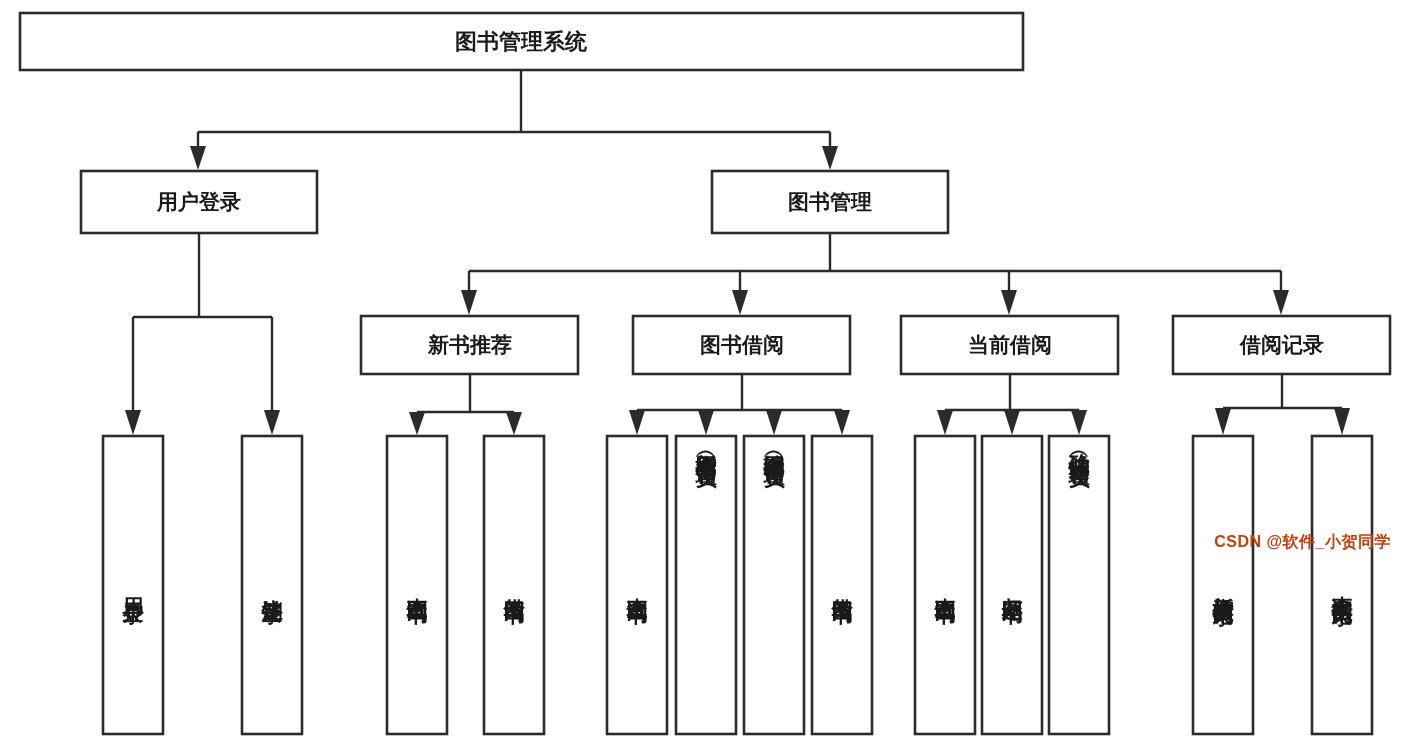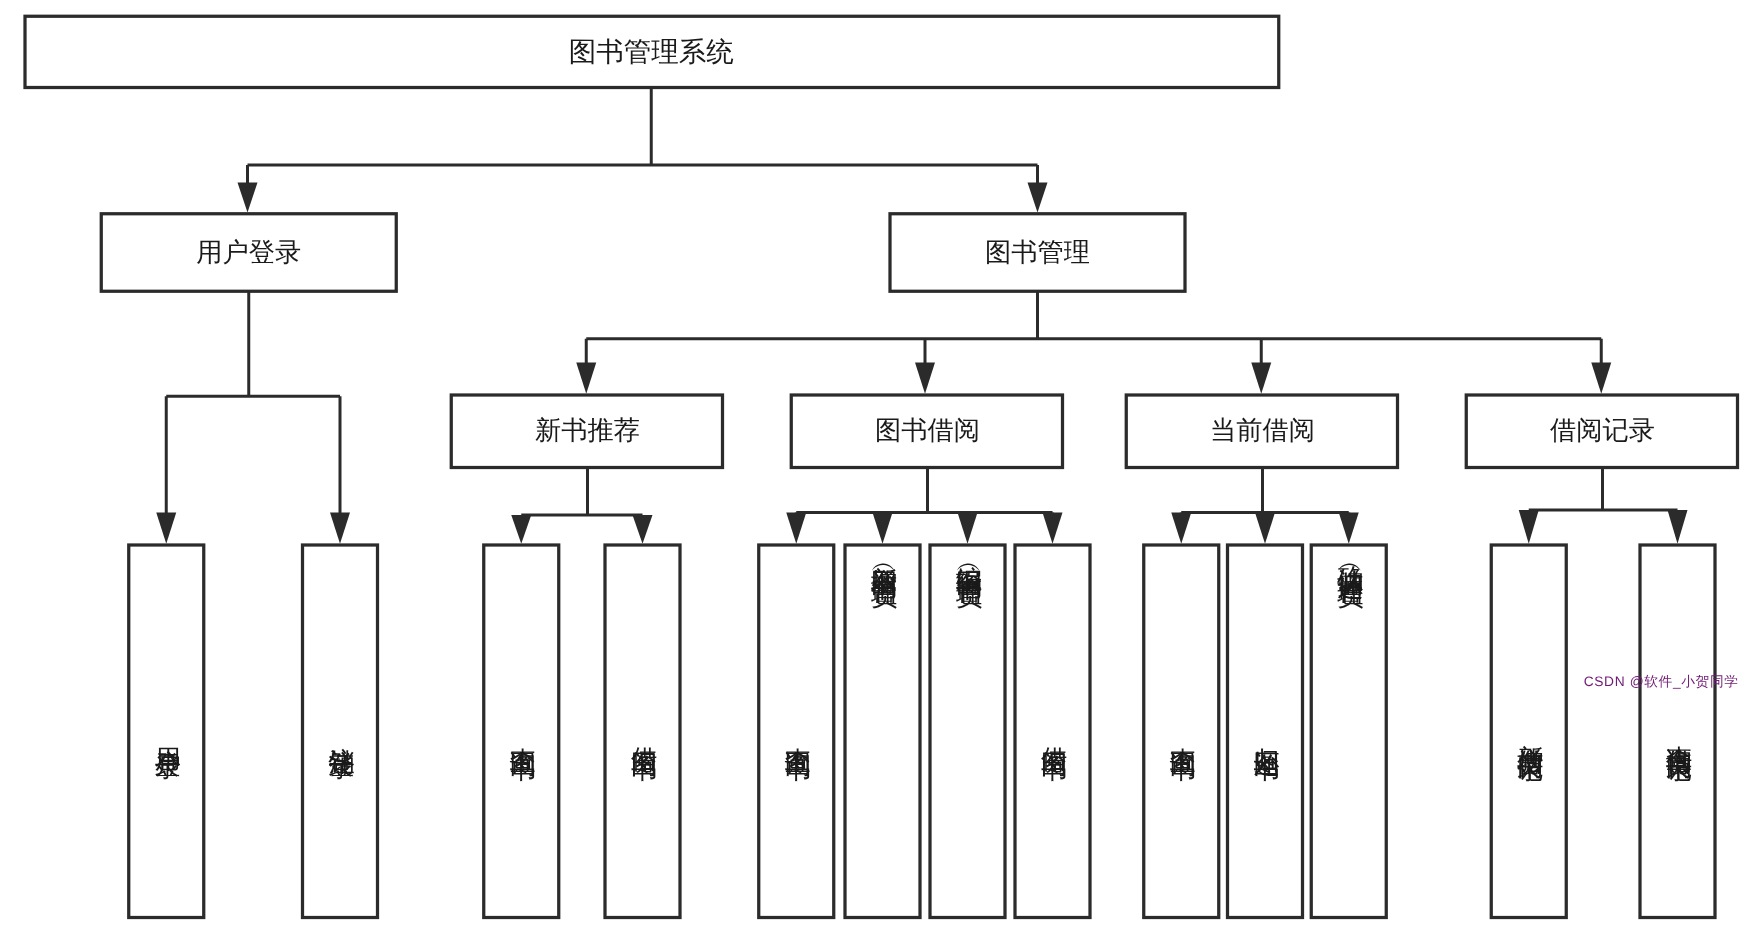"图书管理系统" #diagram-root { font-weight: none -> bold }
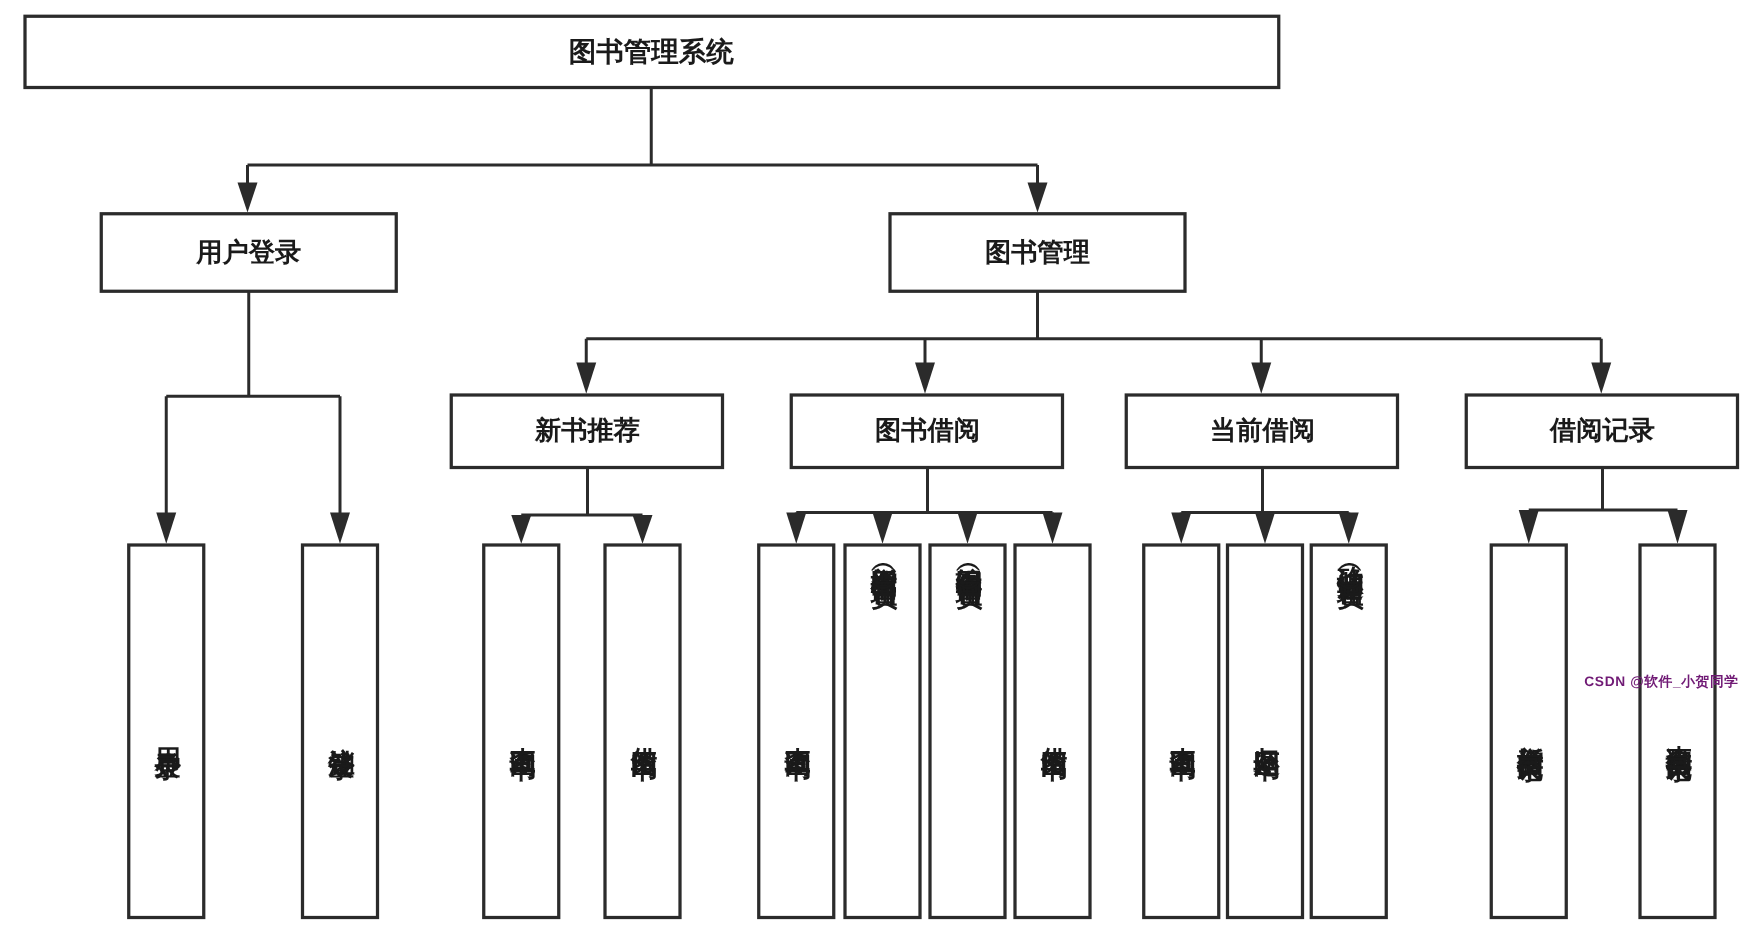"CSDN @软件_小贺同学" .watermark { color: #701a75 -> #c2410c; font-size: 11px -> 16px }
